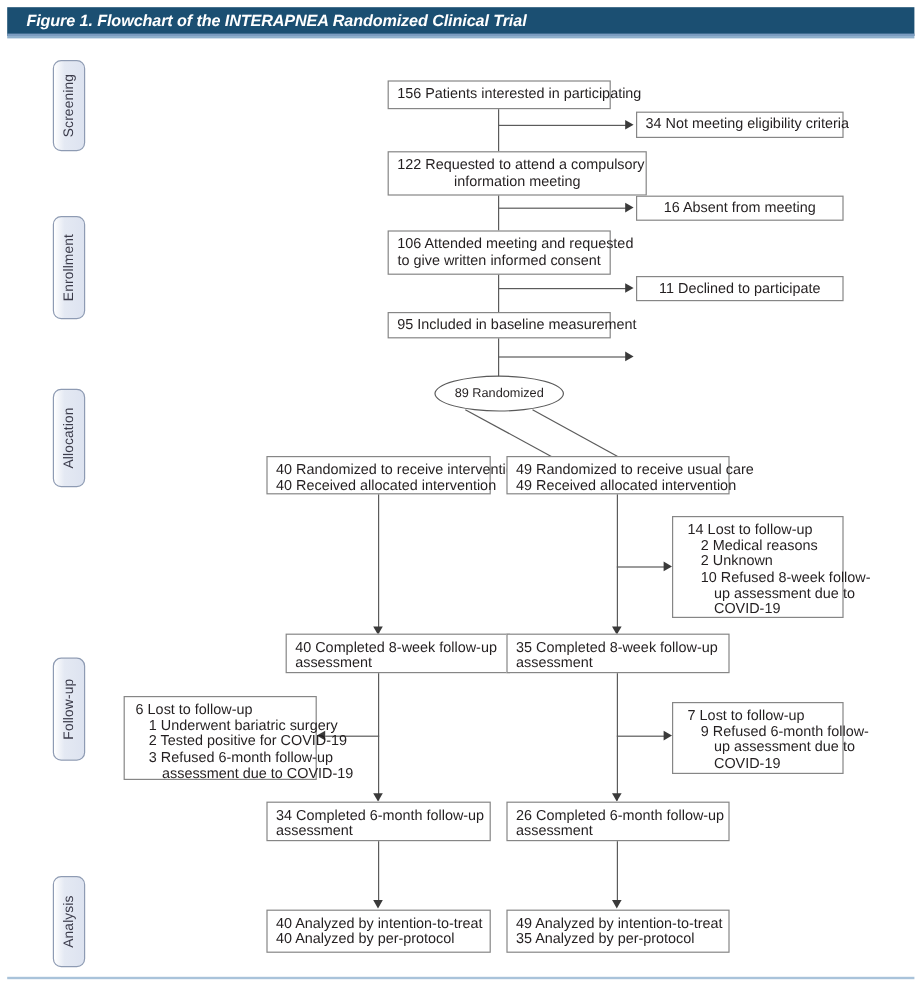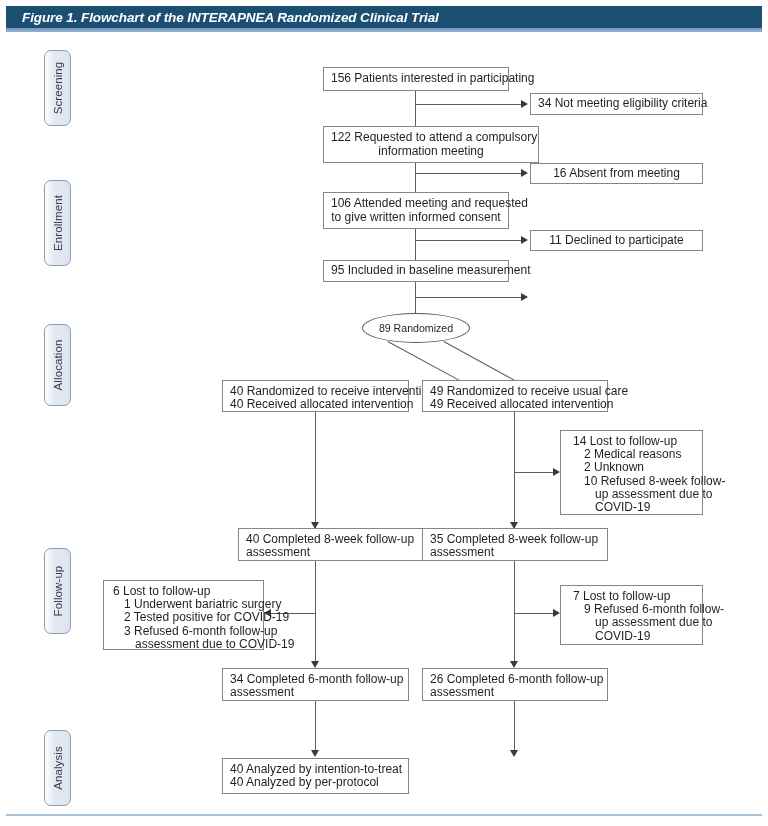"49 Analyzed by intention-to-treat" div.node { html: none -> <div> <span>49 Analyzed by intention-to-treat</span> <span>35 Analyzed by per-protocol</span> </div> }
